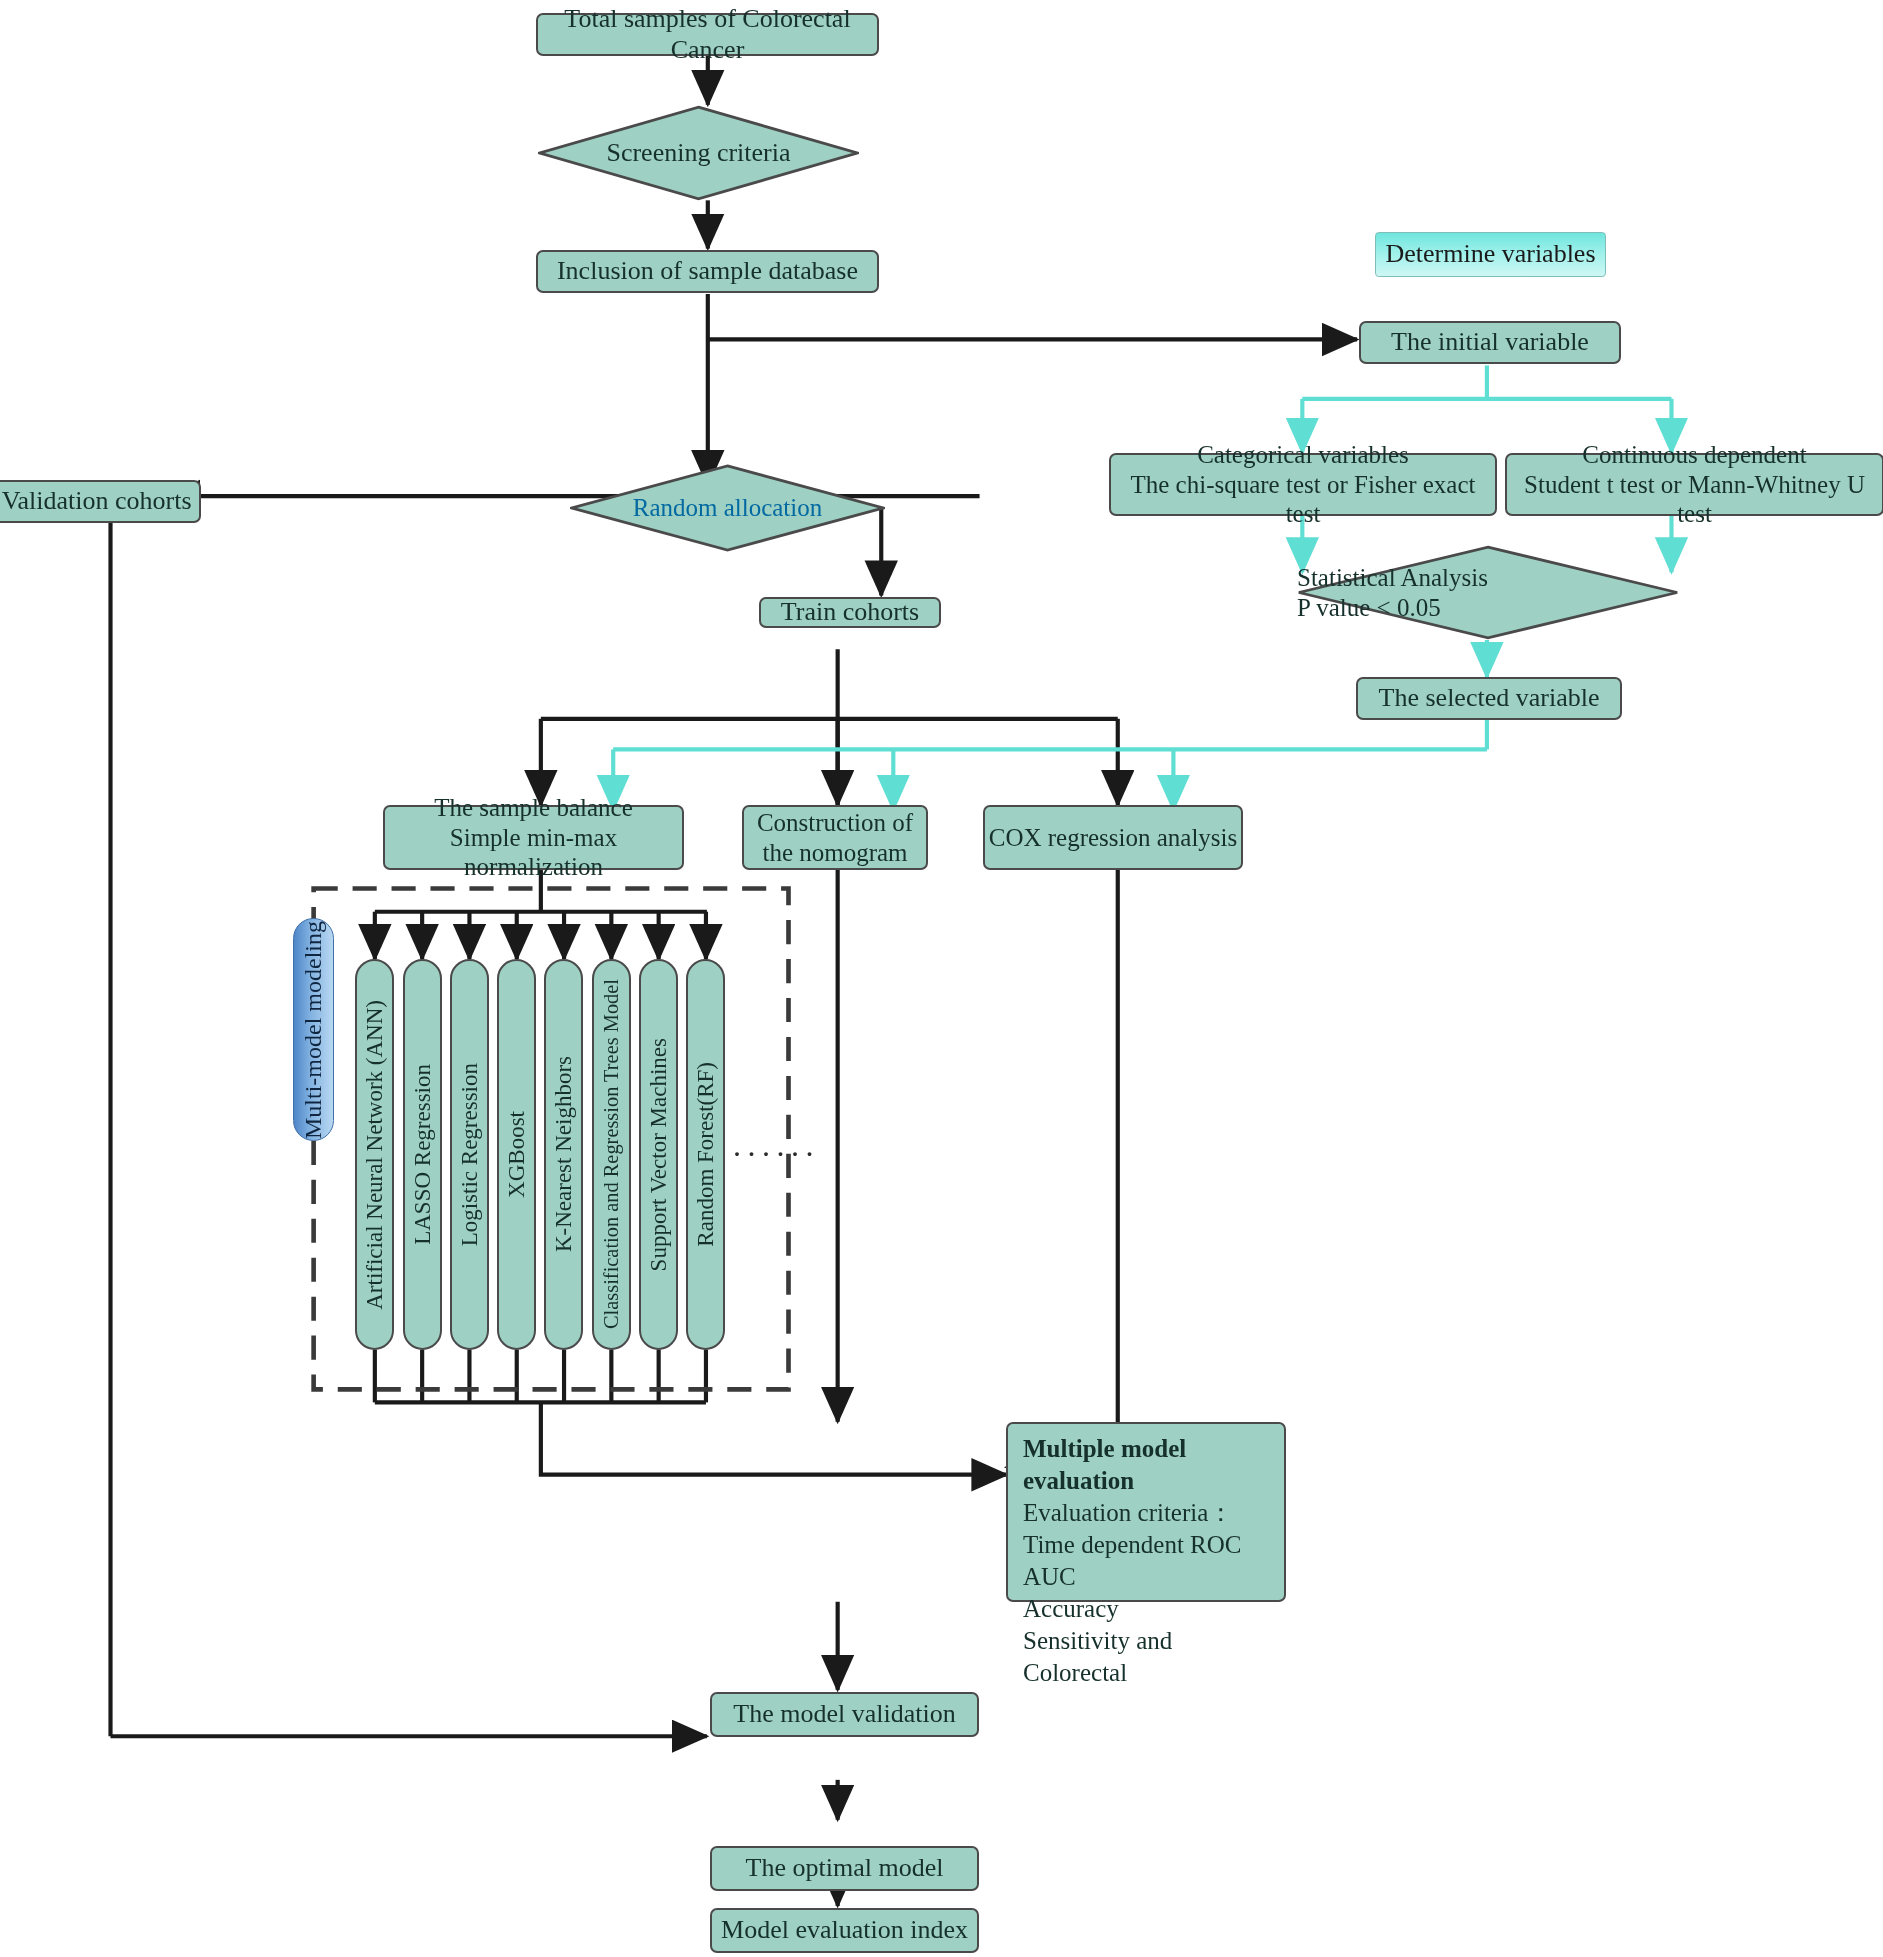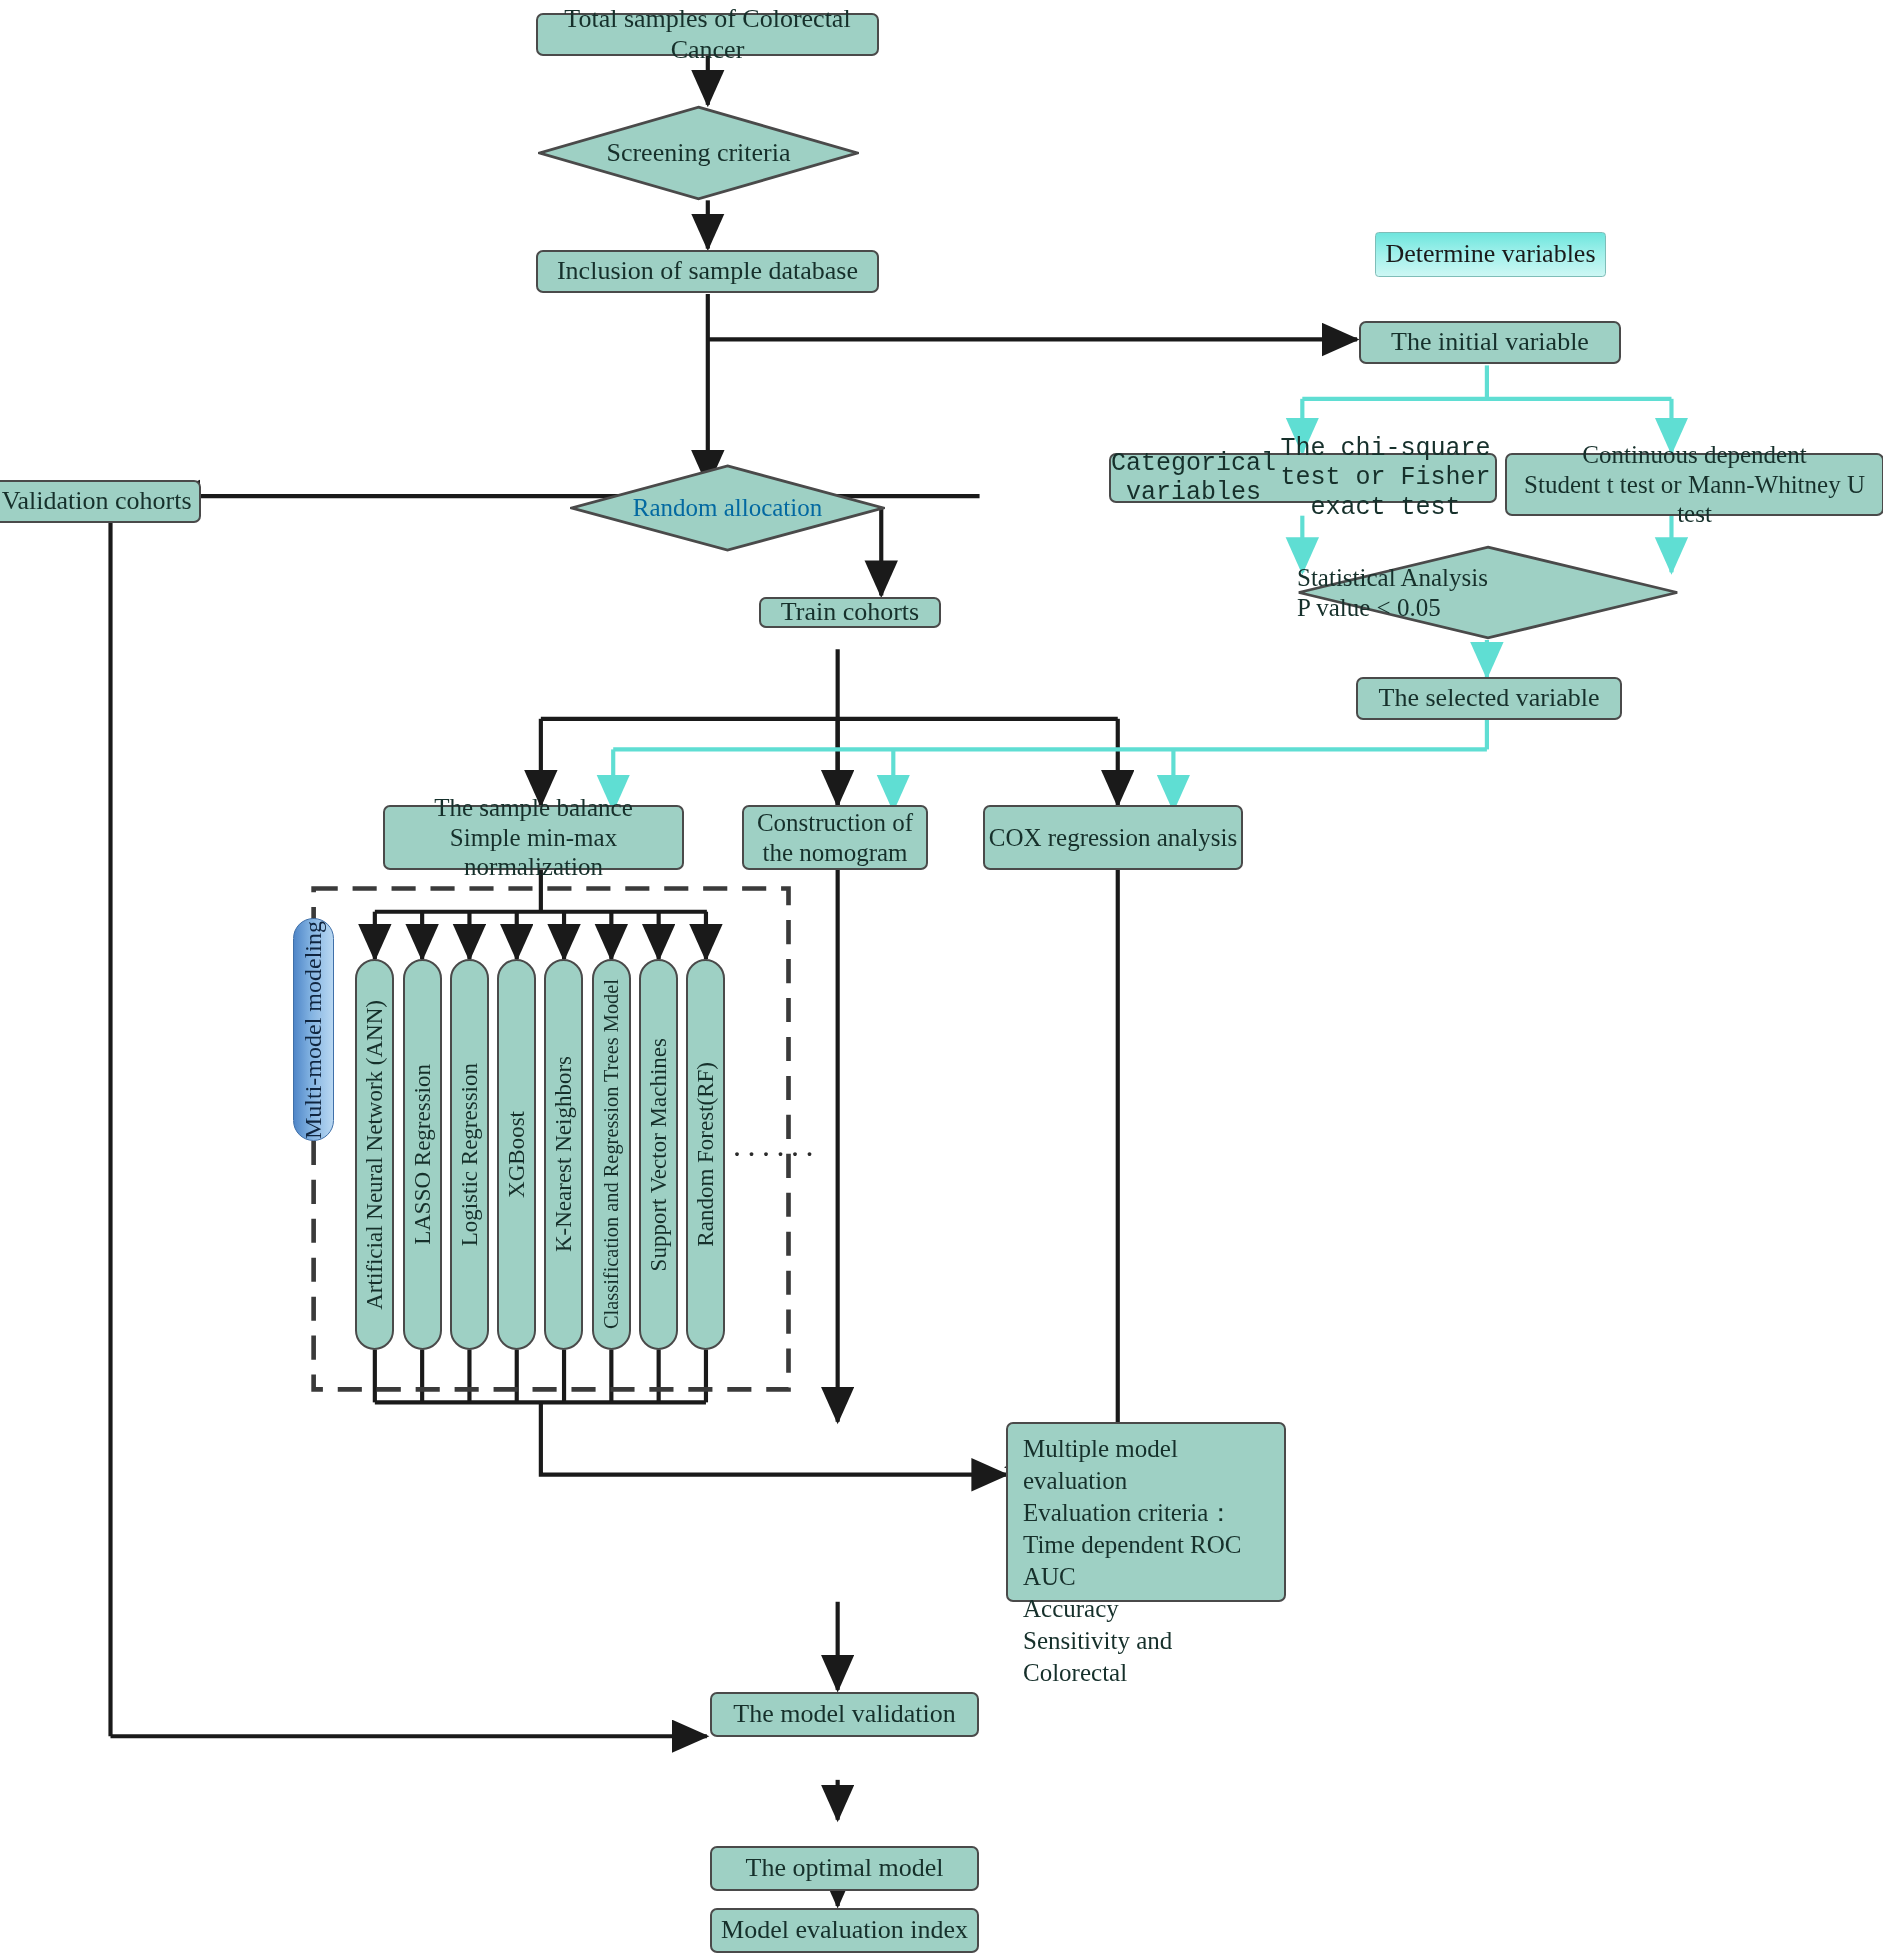"Categorical variables" div.node { flex-direction: row -> column; font-family: Liberation Mono, monospace -> none; height: 50px -> 63px }
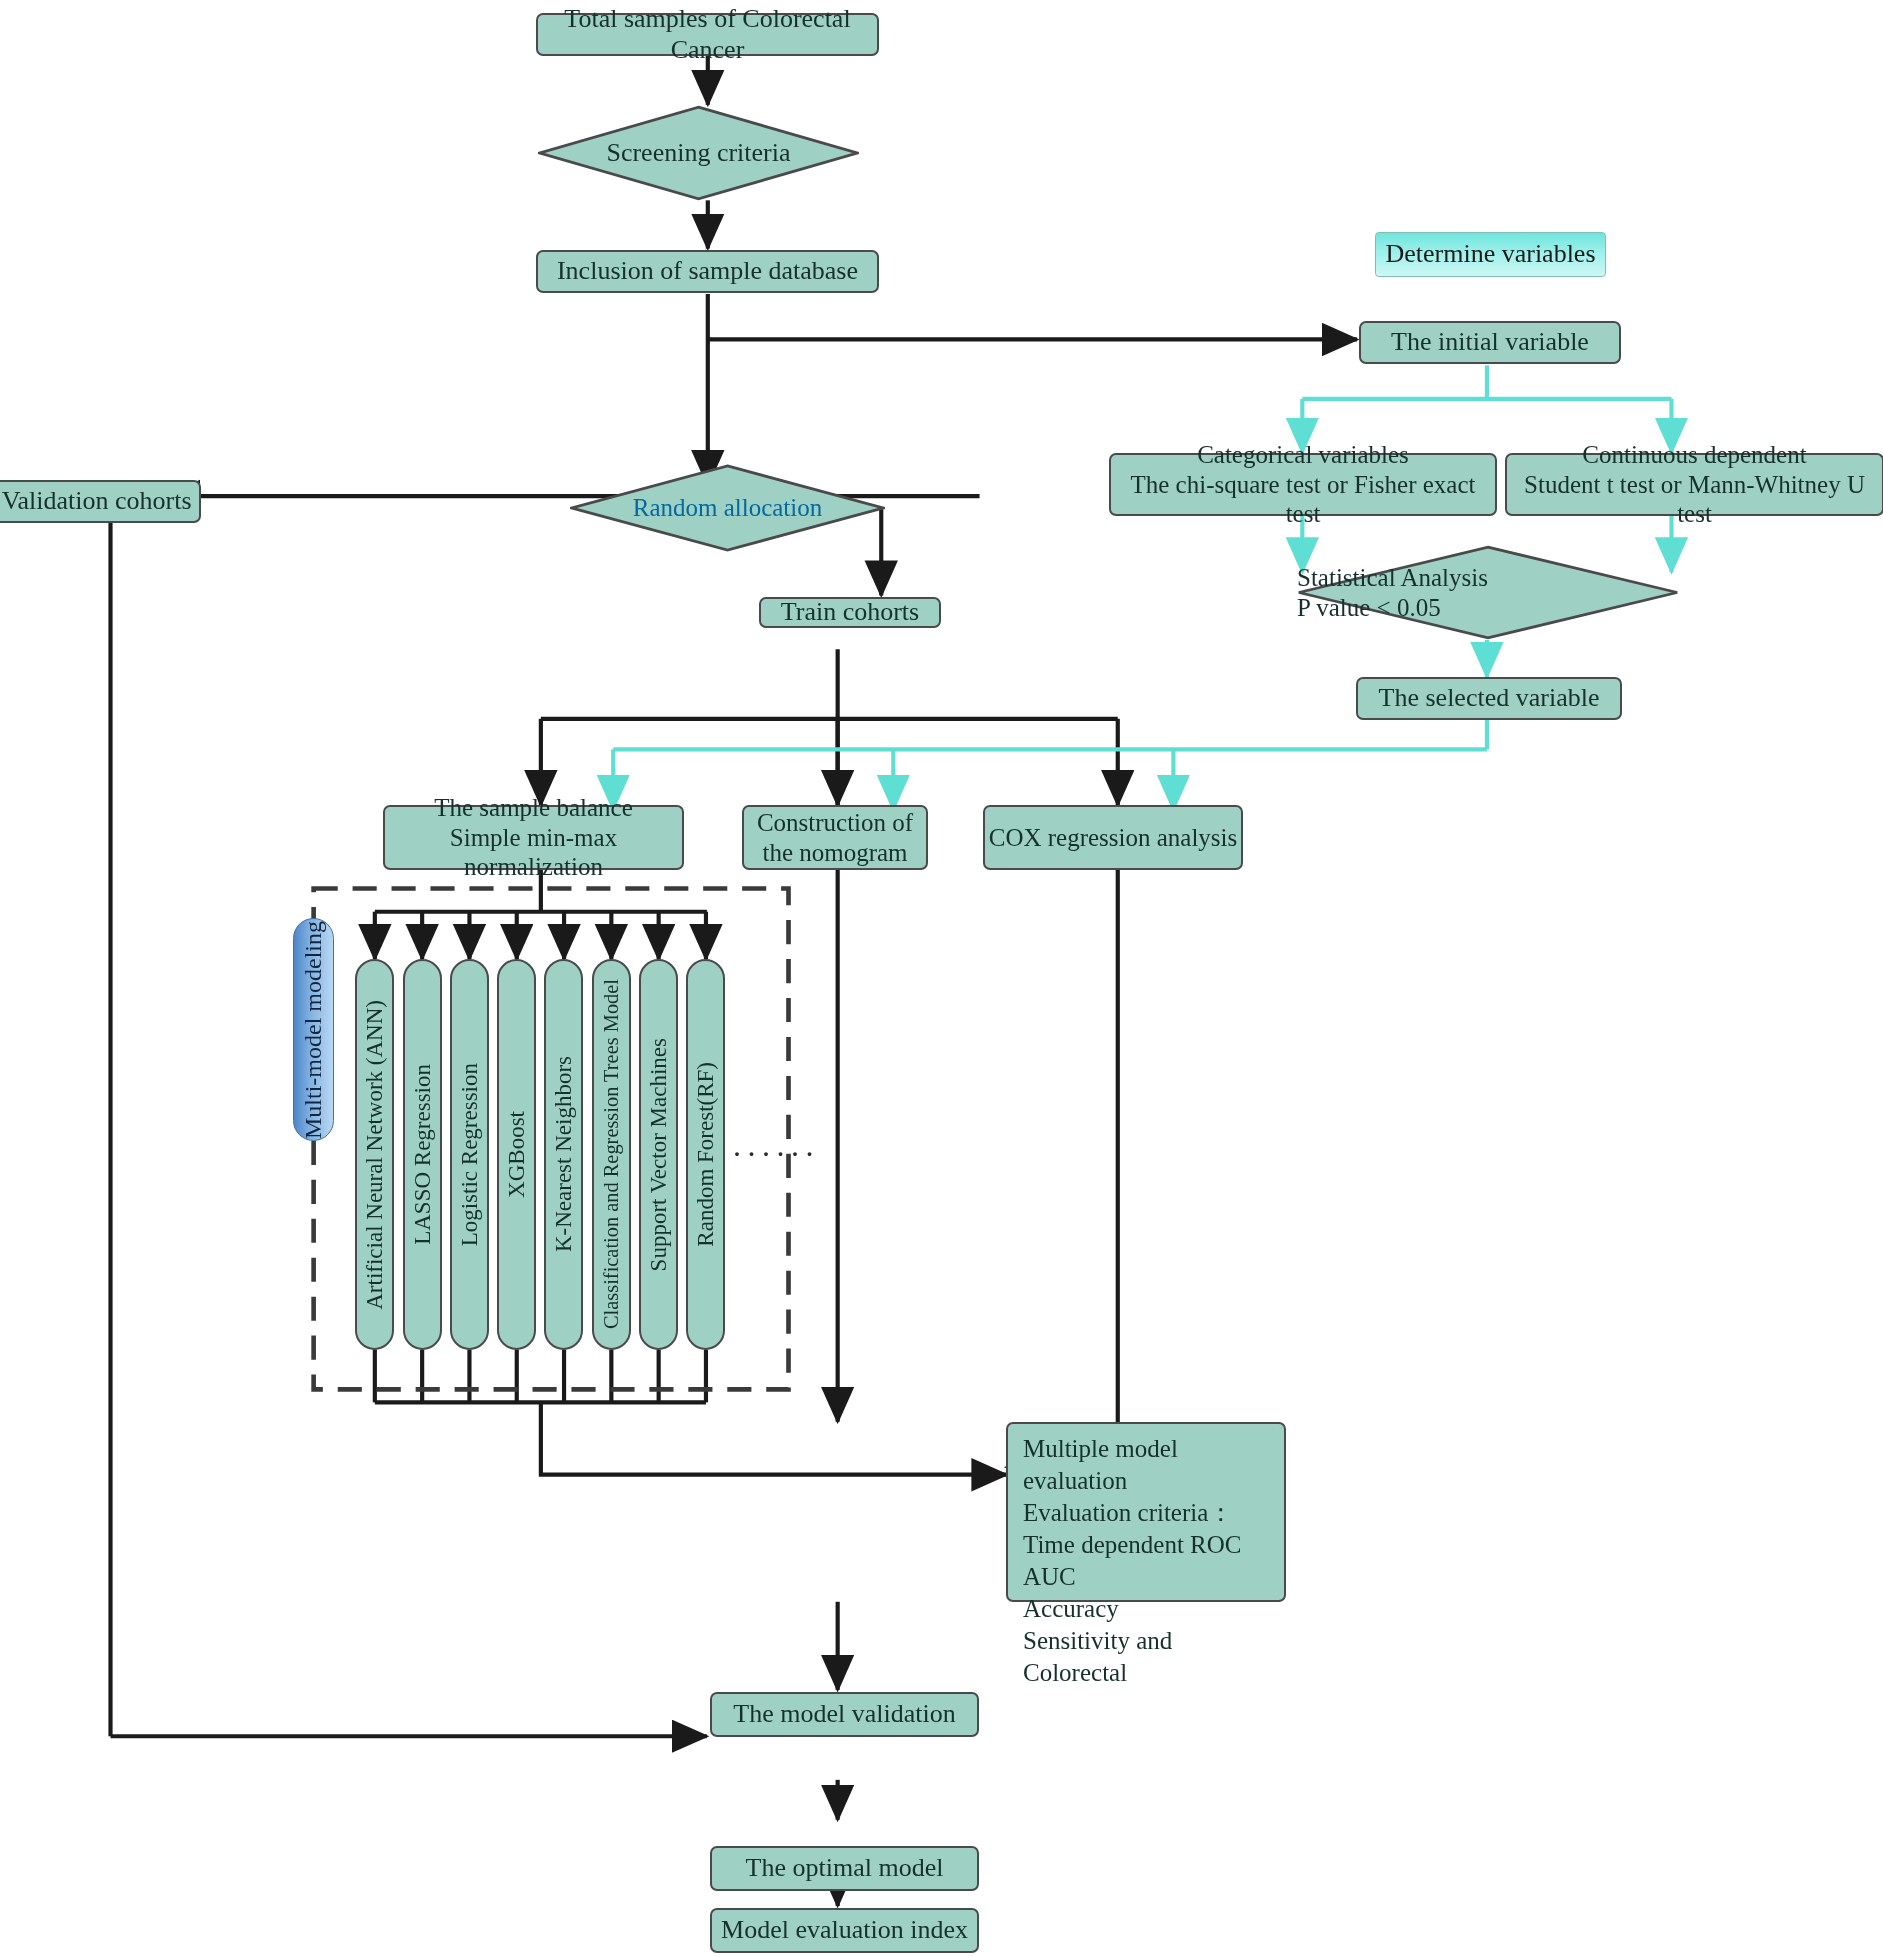"Multiple model evaluation" .evalbox b { font-weight: normal -> bold }
